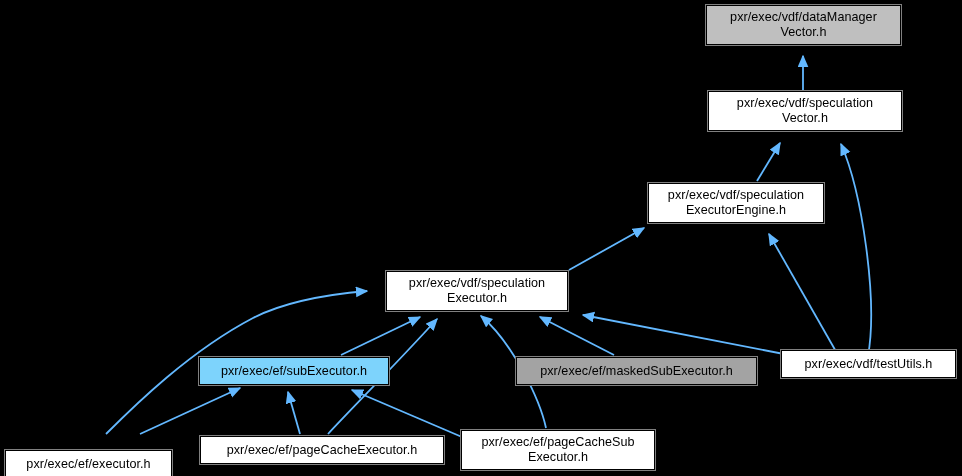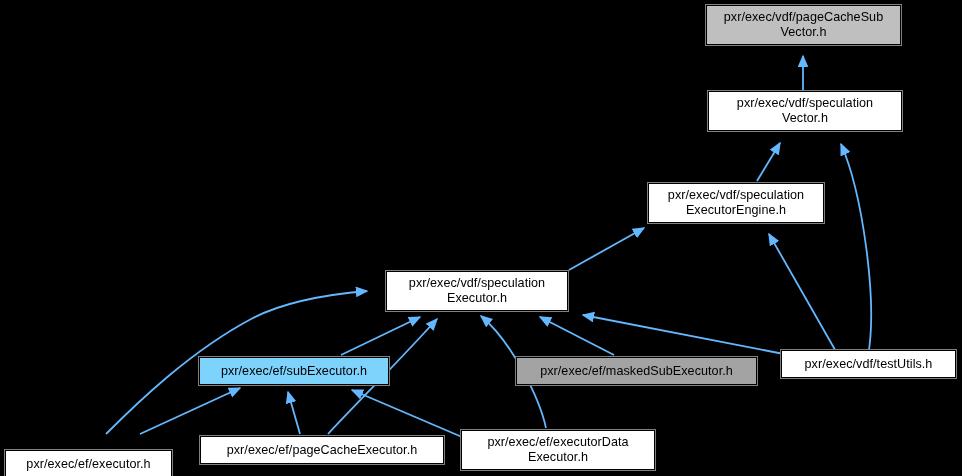"pxr/exec/vdf/pageCacheSub" span.node-label { text: pxr/exec/vdf/pageCacheSub -> pxr/exec/vdf/dataManager }
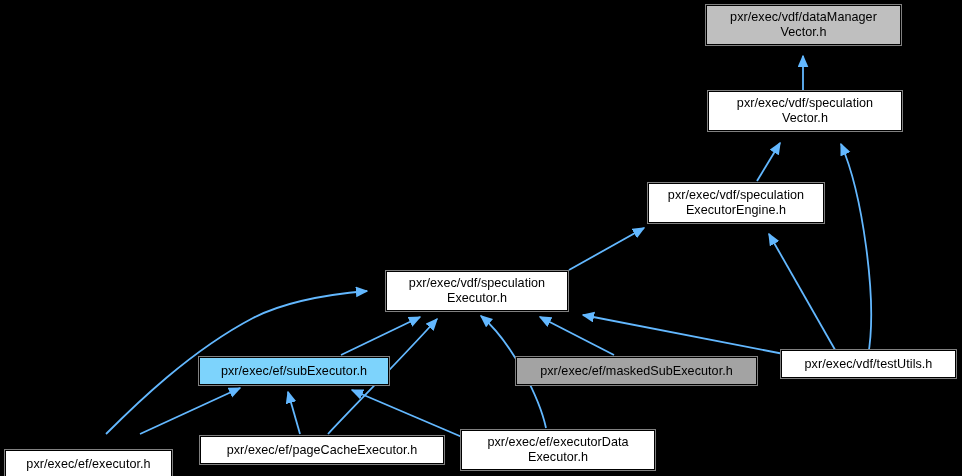"pxr/exec/ef/executorData" span.node-label { text: pxr/exec/ef/executorData -> pxr/exec/ef/pageCacheSub }
